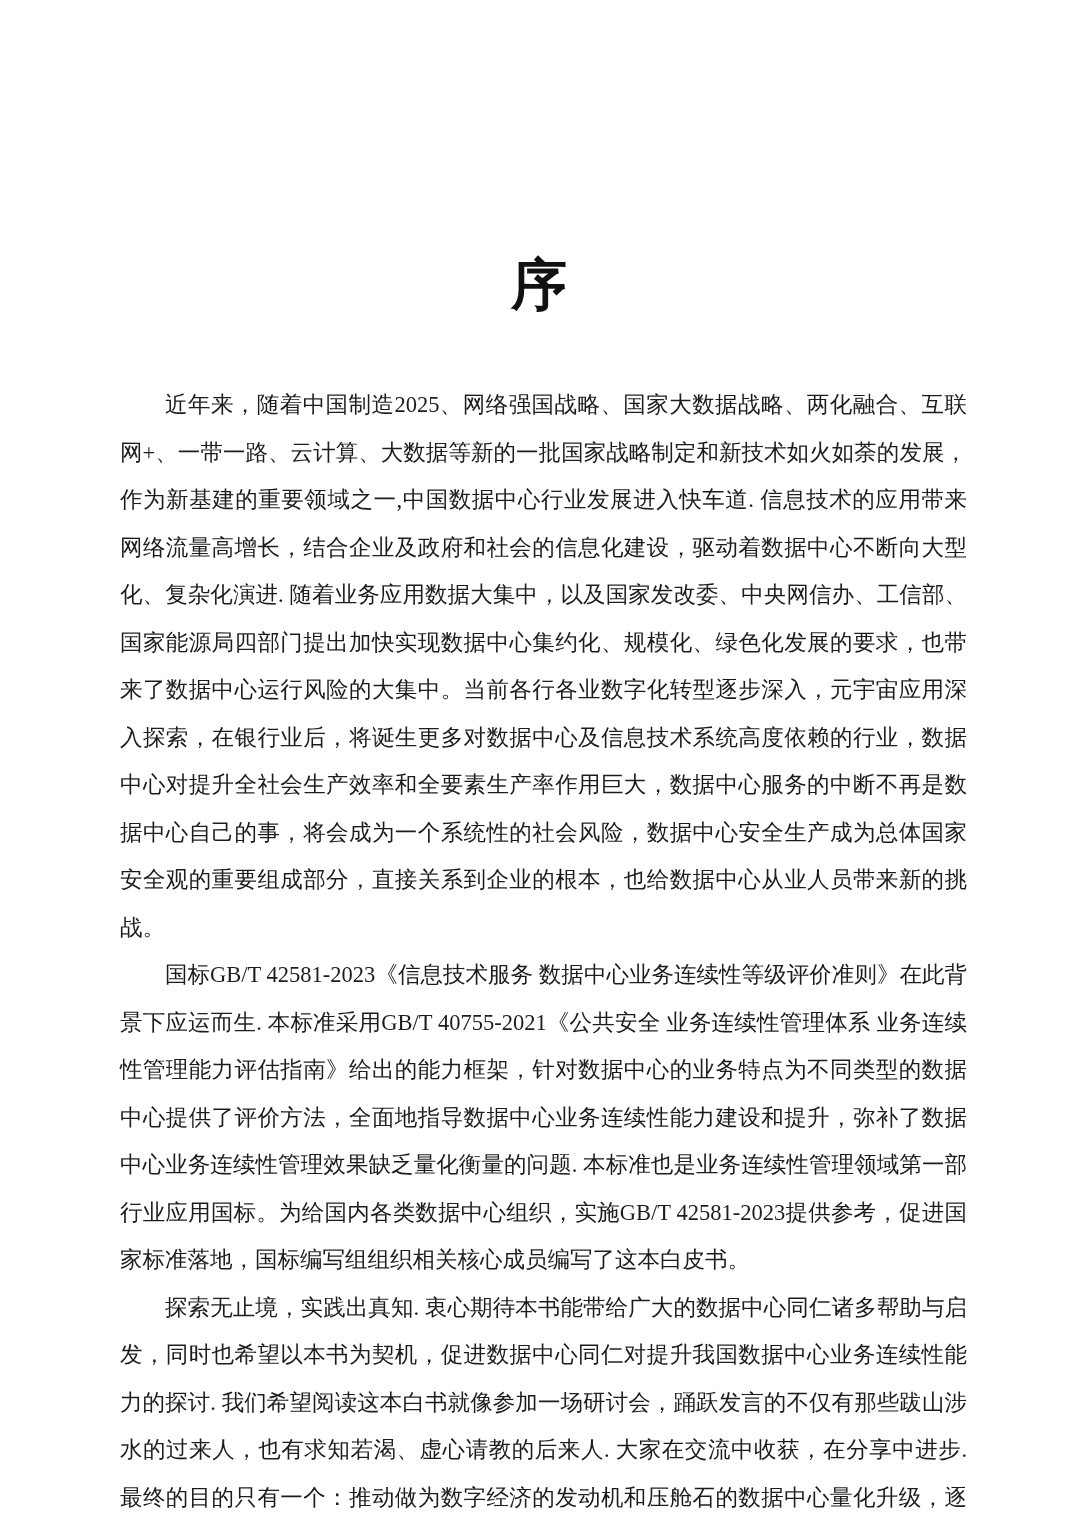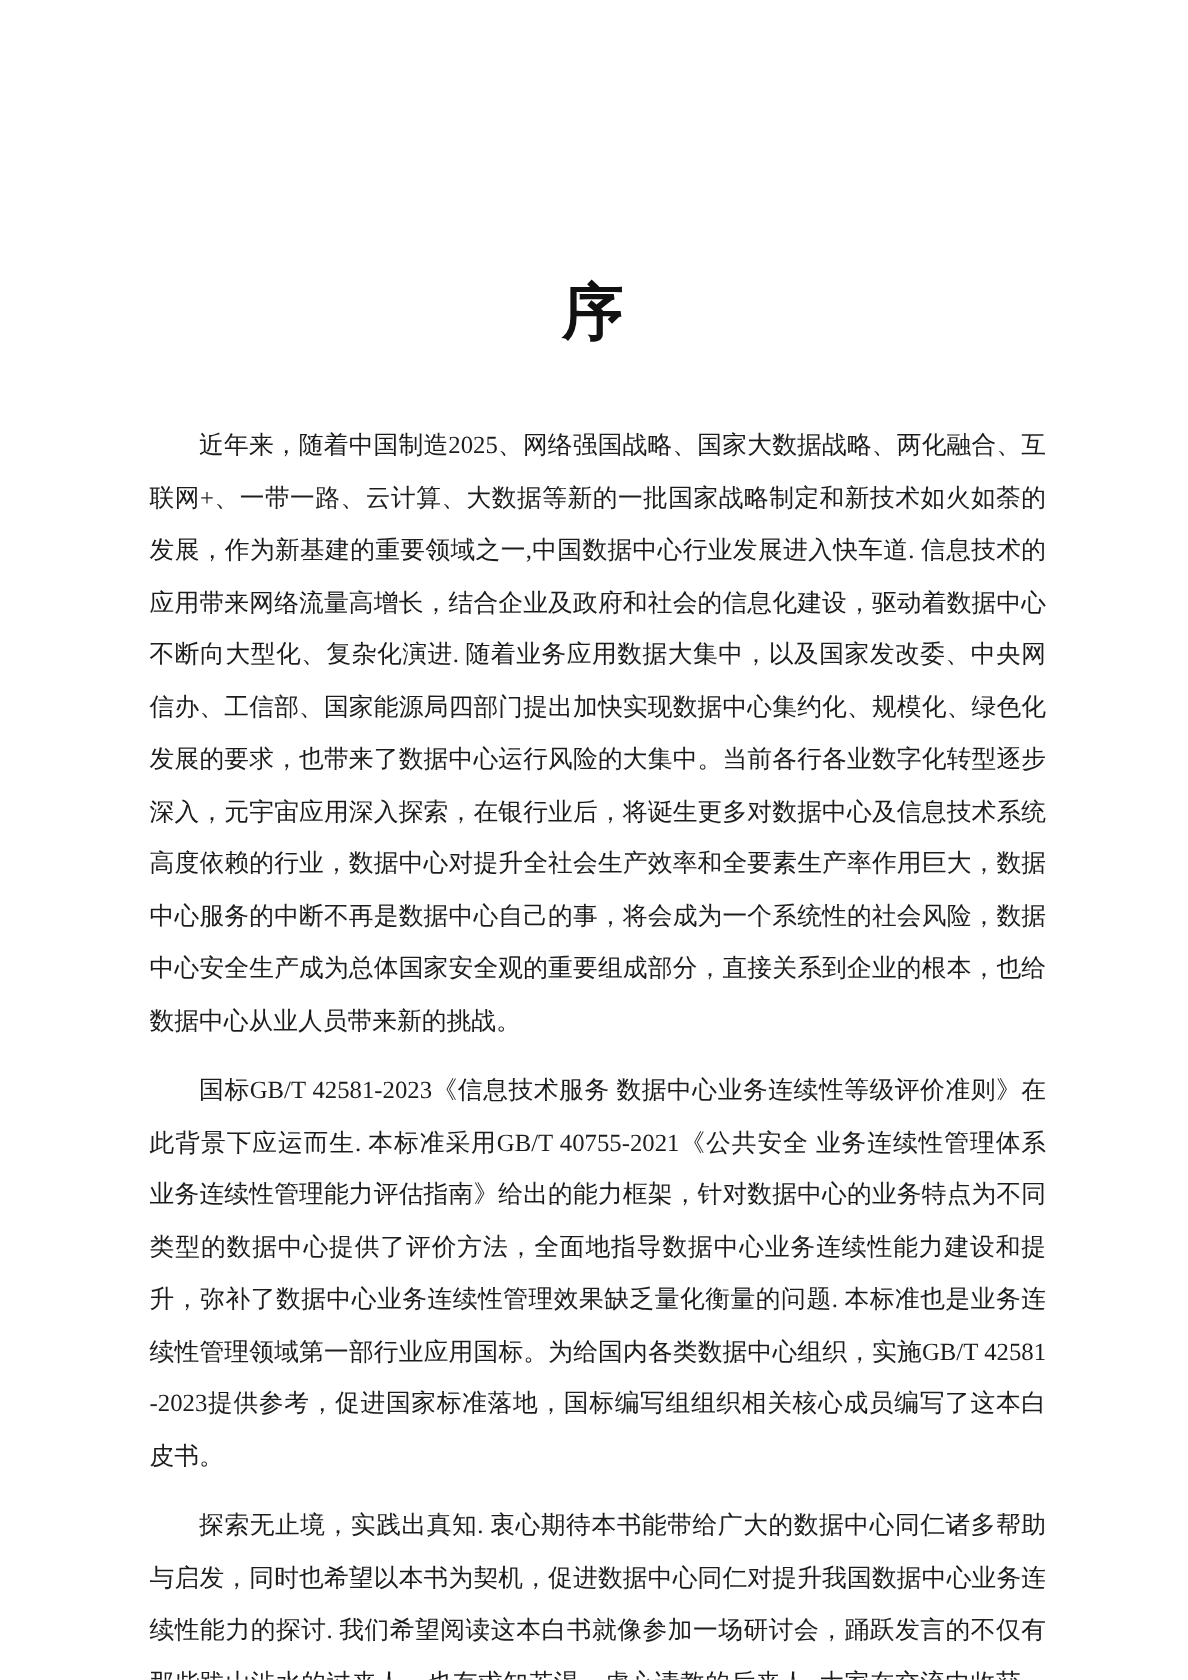"近年来，随着中国制造2025、网络强国战略、国家大数据战略、两化融合、互联网+、" .doc-body p { margin: 16px -> 0 }
